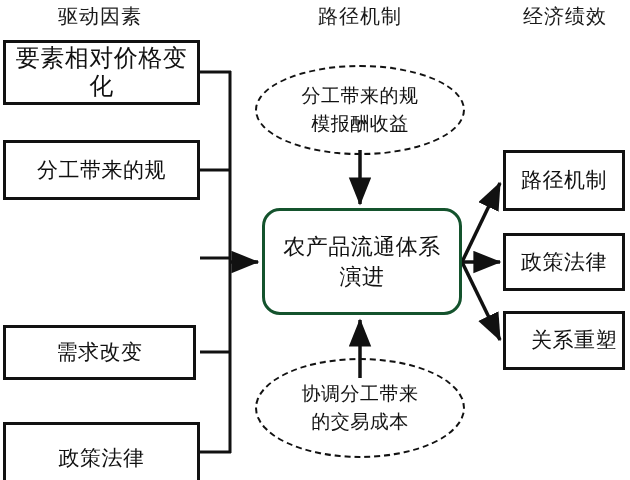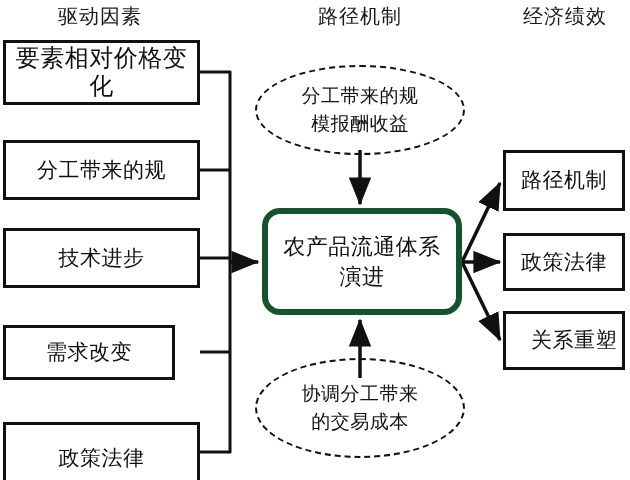"技术进步" div.node { html: <div> <span>技术进步</span> </div> -> none }
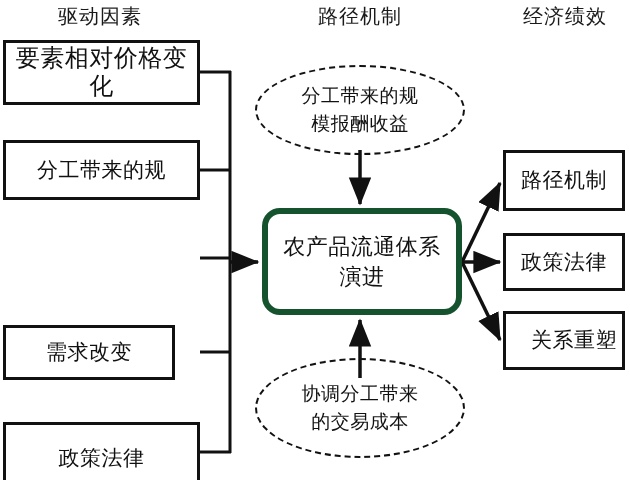"农产品流通体系" .round-node { border: 6px solid #14532d -> 3px solid #14532d }
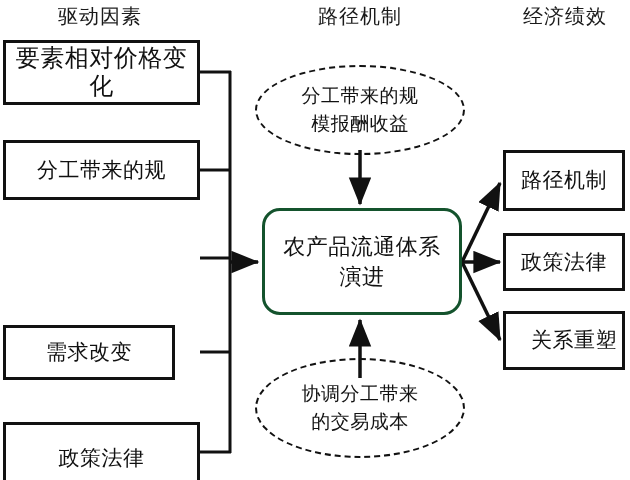"需求改变" div.node { width: 172px -> 193px }
